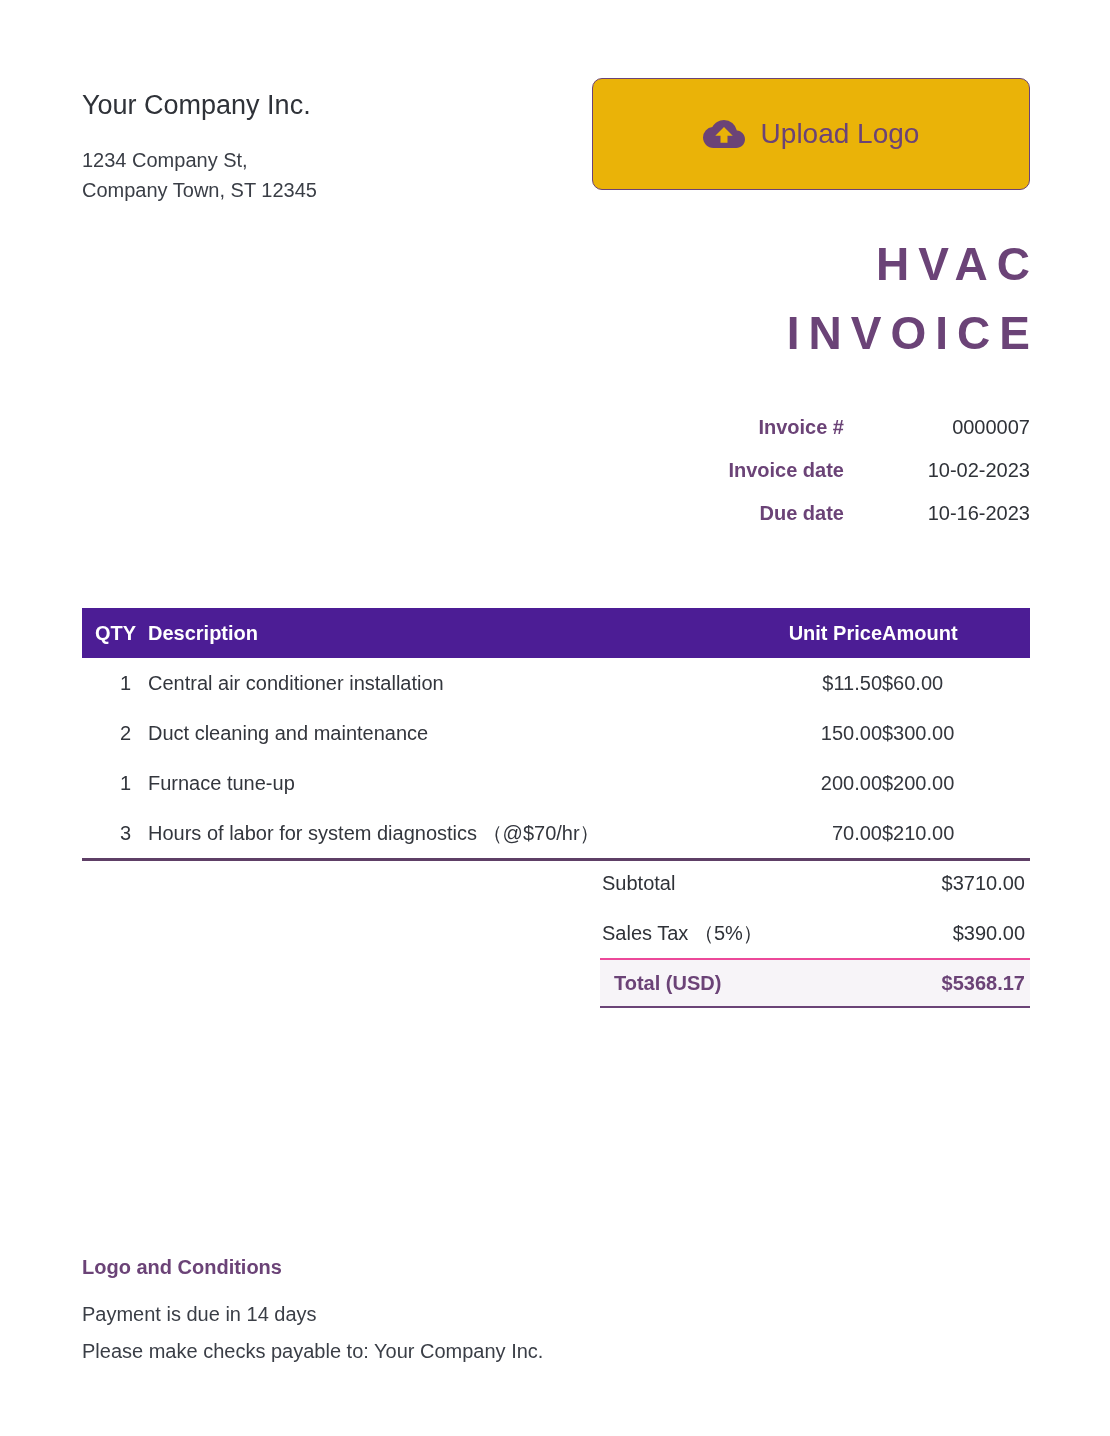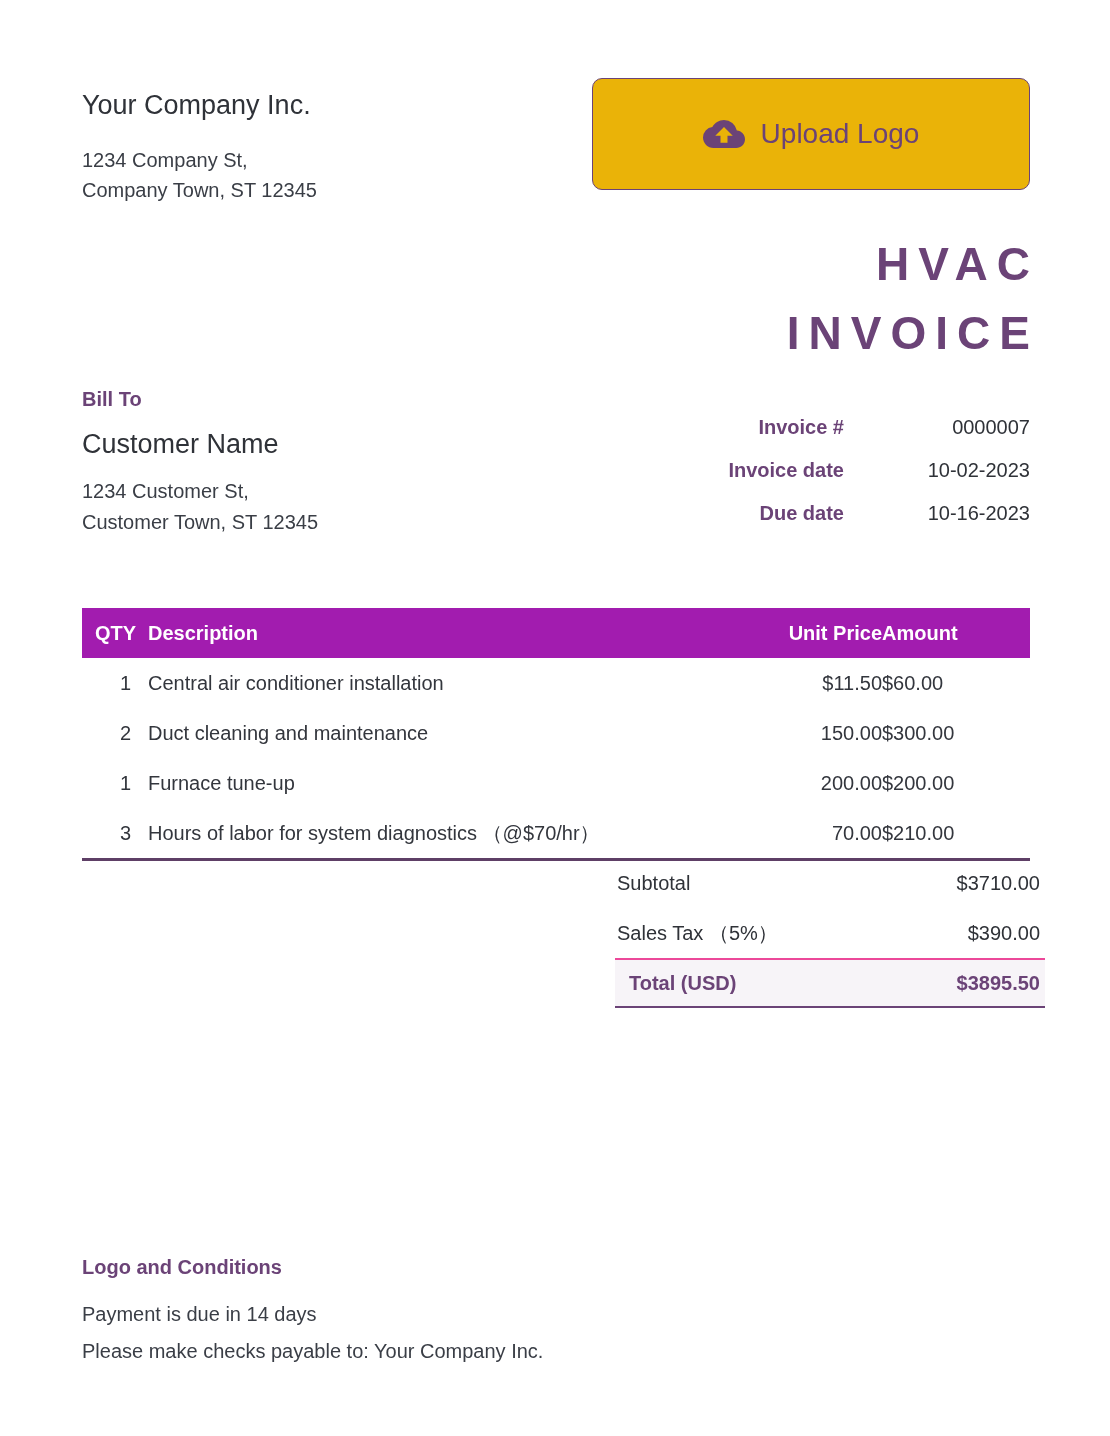"Bill To" div.billto { html: <div> <div>Bill To</div> <div>Customer Name</div> <div> <div>1234 Customer St,</div> <div>Customer Town, ST 12345</div> </div> </div> -> none }
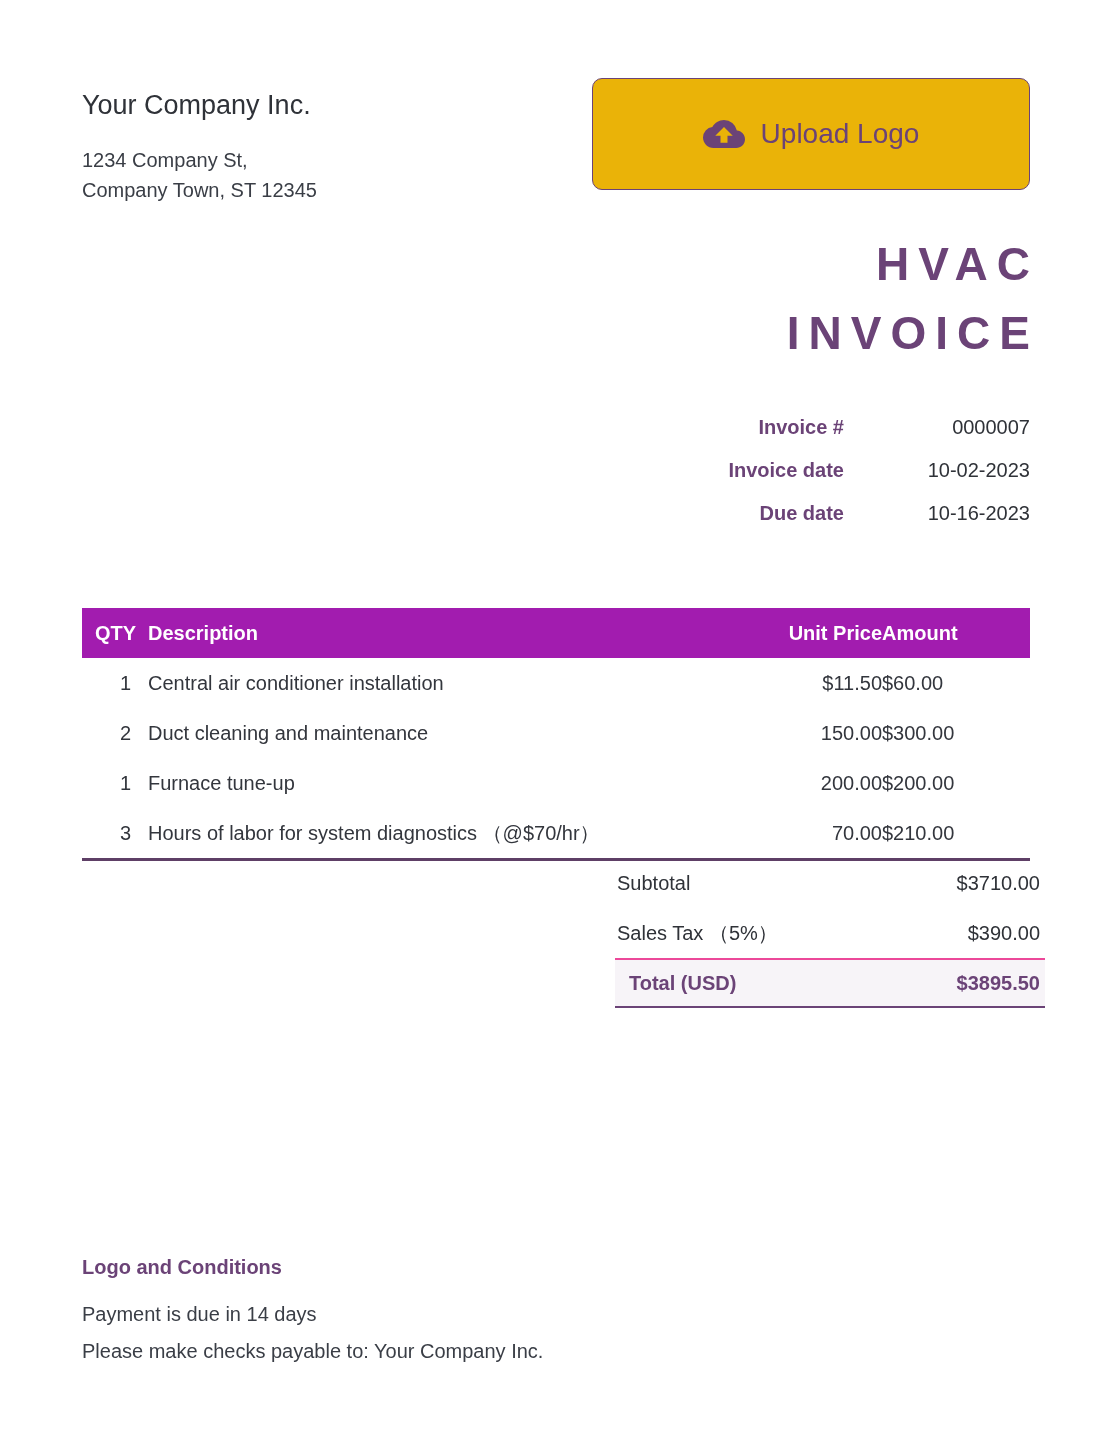"QTY" .thead { background: #a21caf -> #4c1d95 }
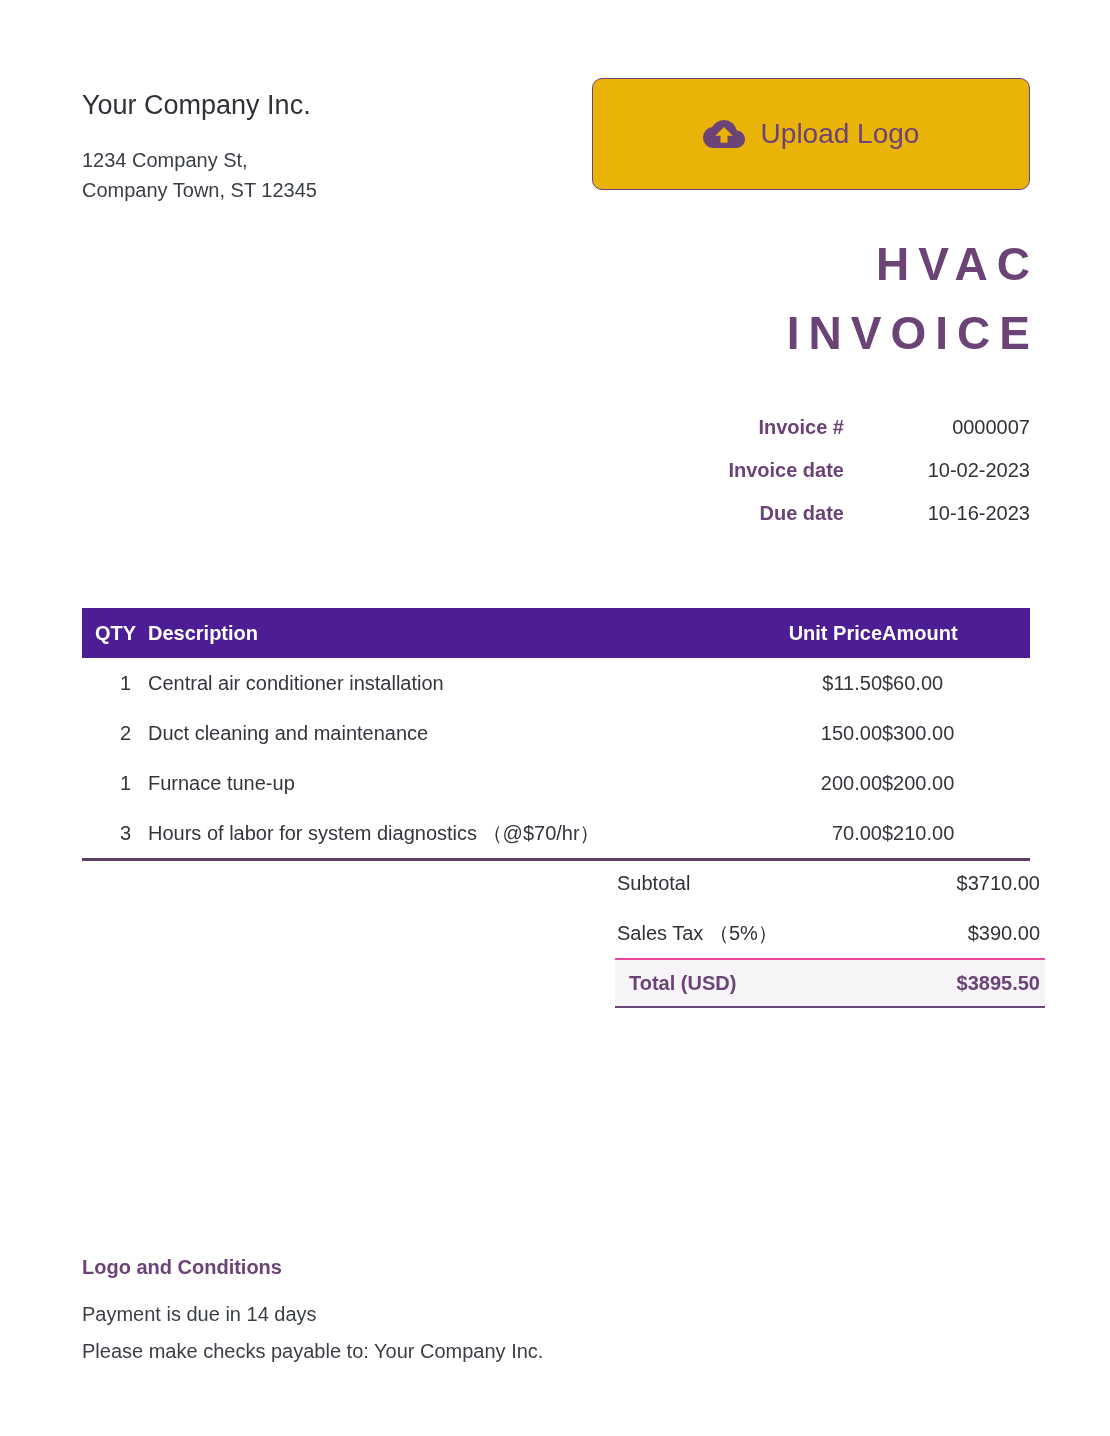"Subtotal" .totals { margin-left: 15px -> none }
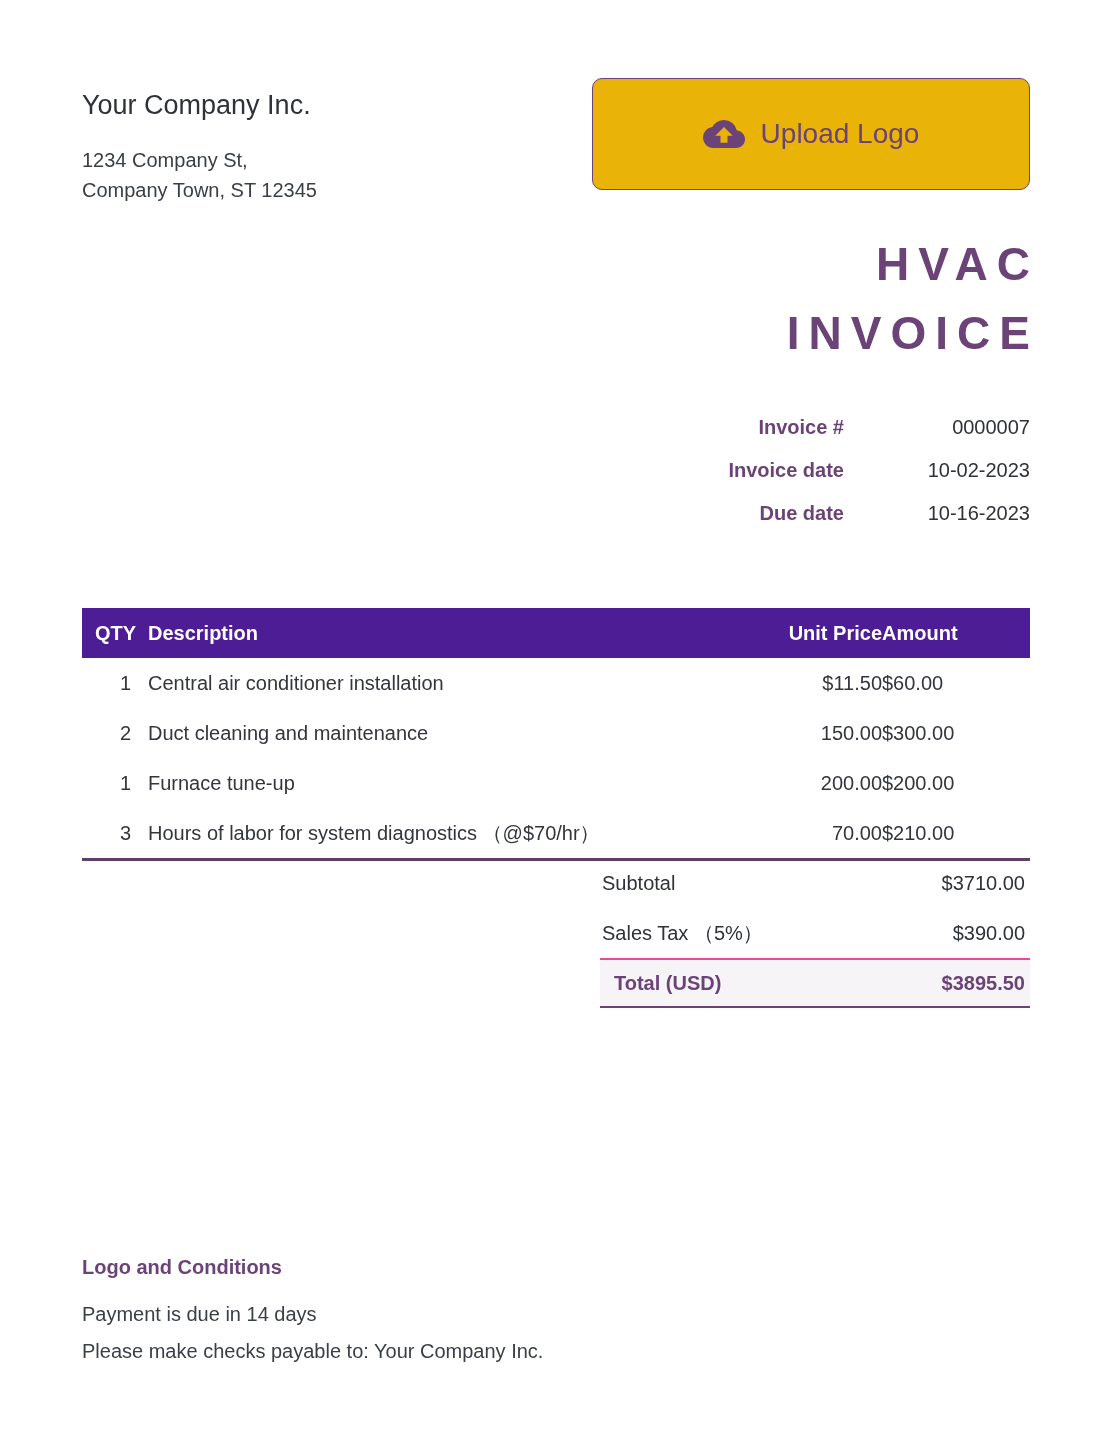"$3895.50" div.t-value { text: $3895.50 -> $5368.17 }
